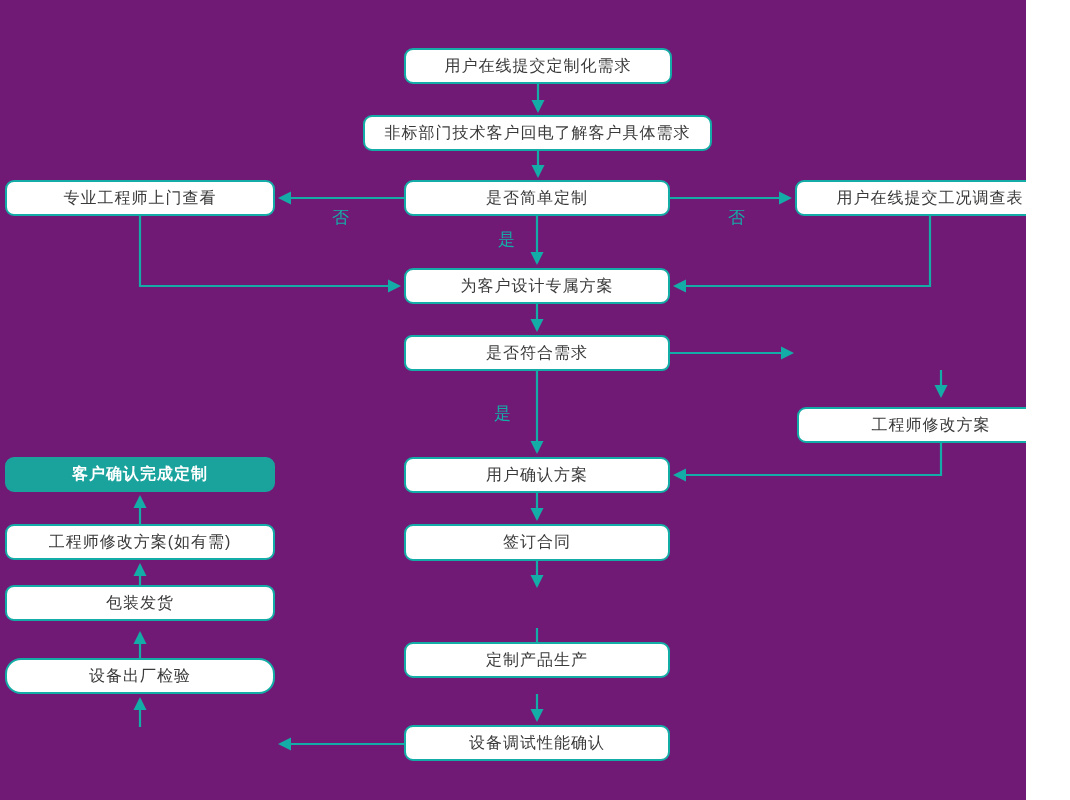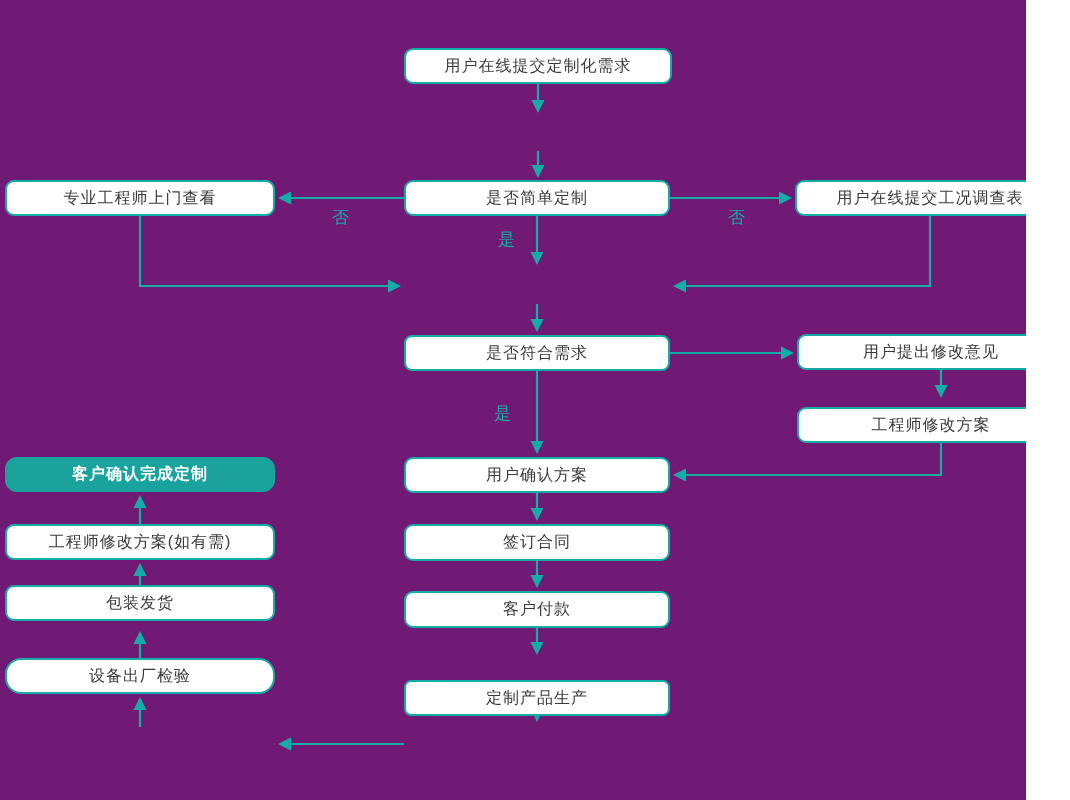"非标部门技术客户回电了解客户具体需求" div.node { html: none -> <div>非标部门技术客户回电了解客户具体需求</div> }
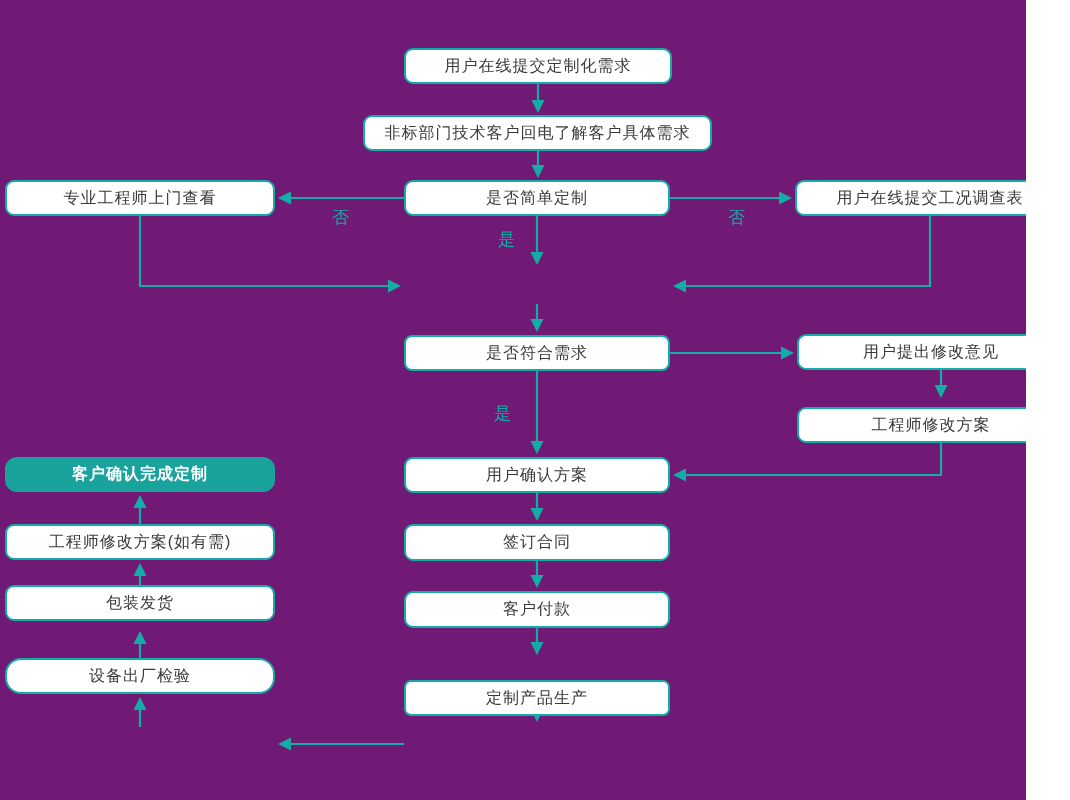"为客户设计专属方案" div.node { html: none -> <div>为客户设计专属方案</div> }
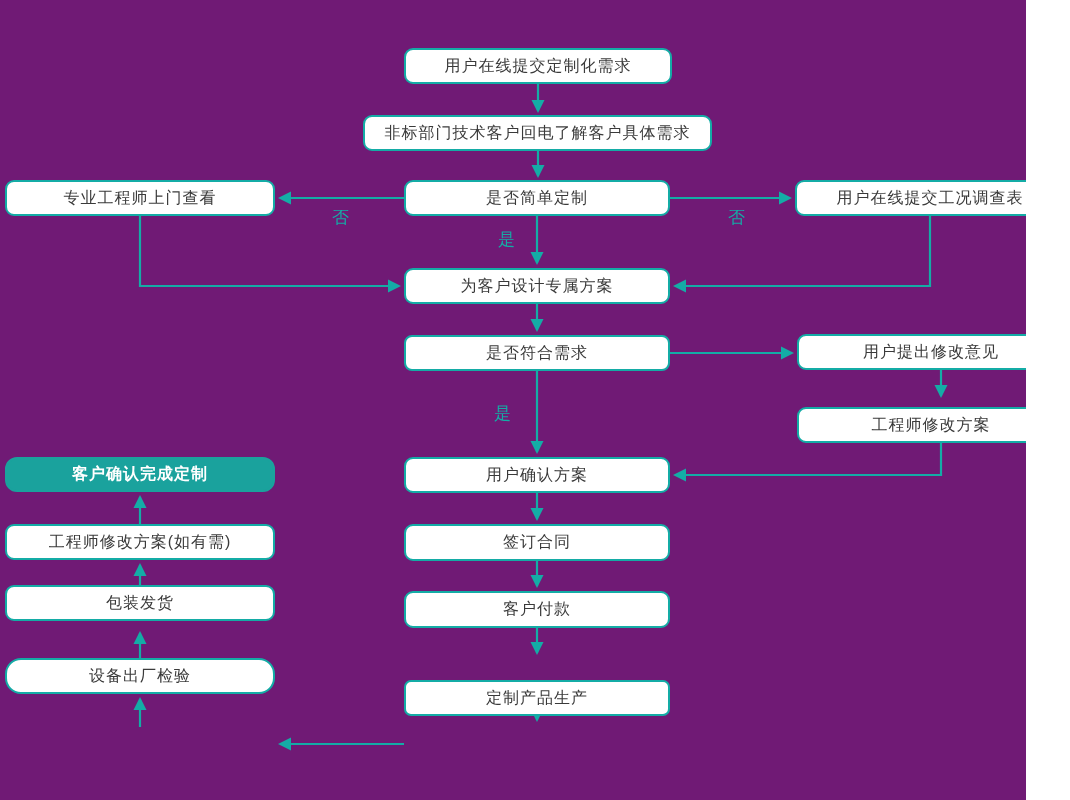"用户提出修改意见" div.node { html: <div>用户提出修改意见</div> -> none }
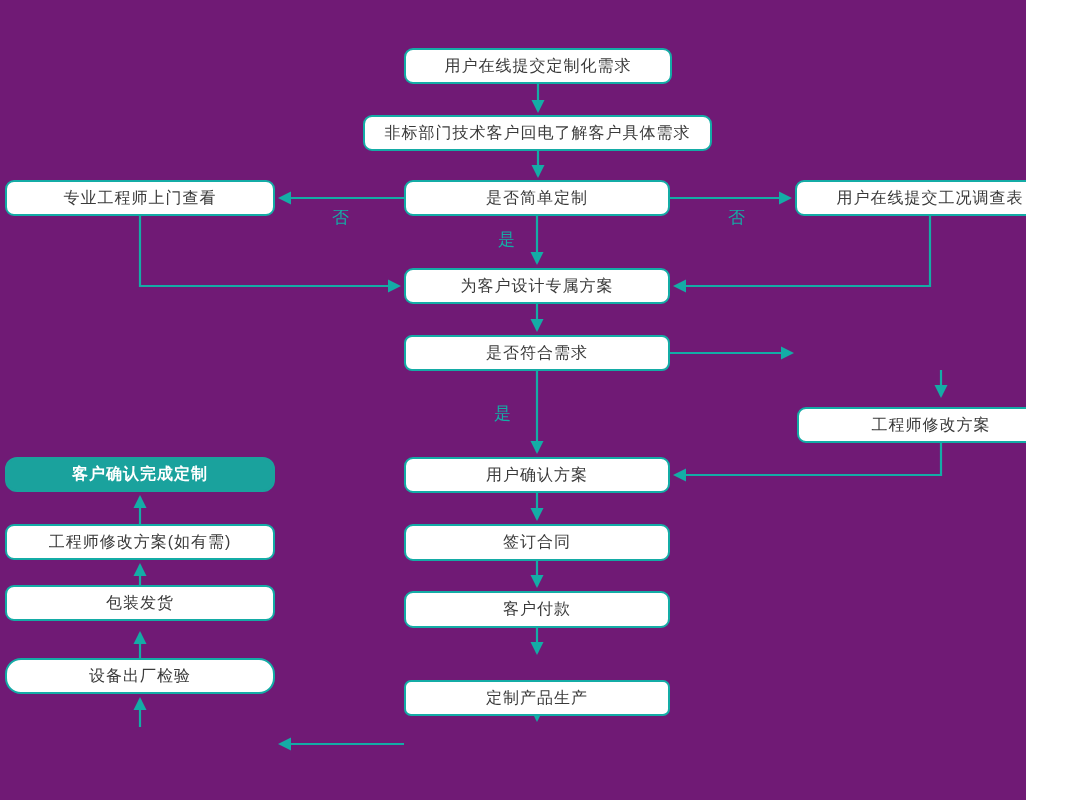"客户确认完成定制" div.node { border-radius: 12px -> none }
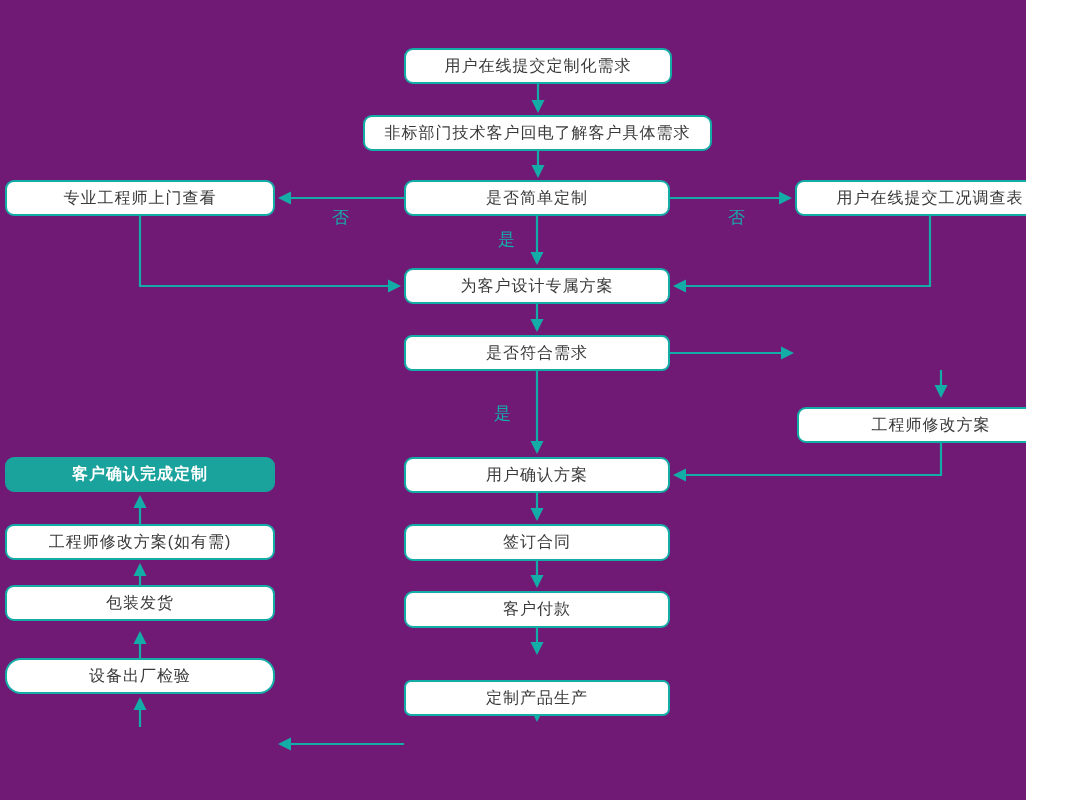"客户付款" div.node { html: <div>客户付款</div> -> none }
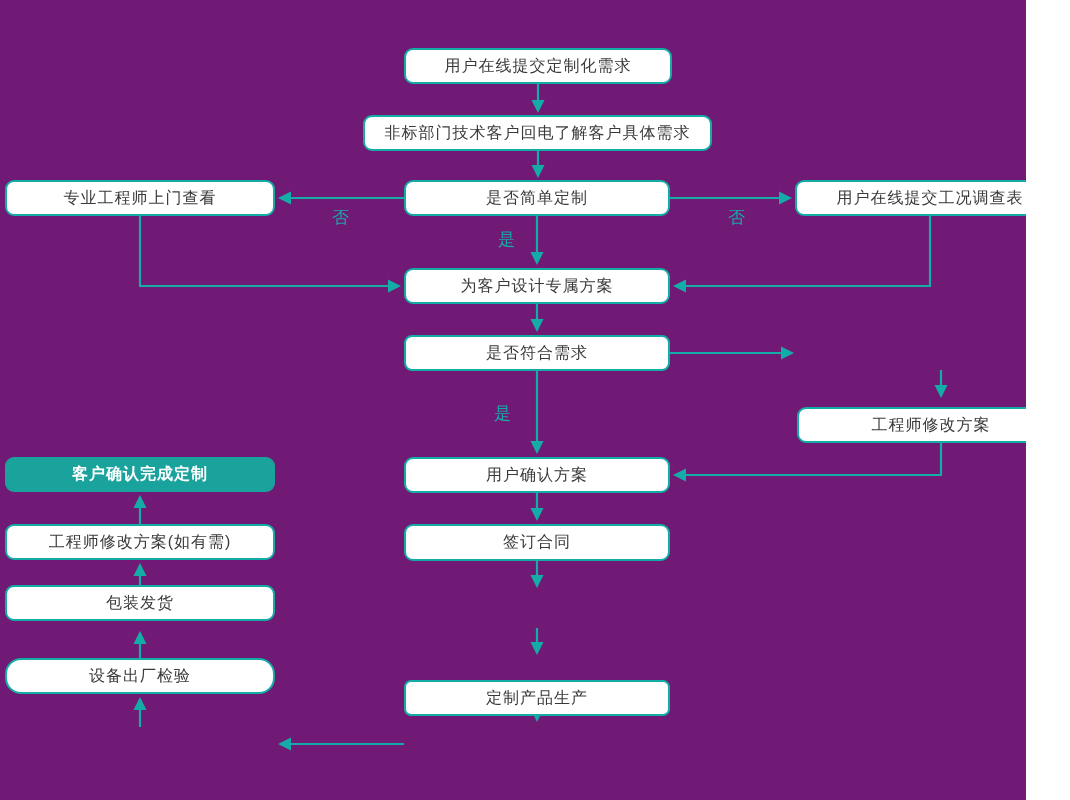"定制产品生产" div.node { border-radius: 7px -> none; top: 680px -> 642px }
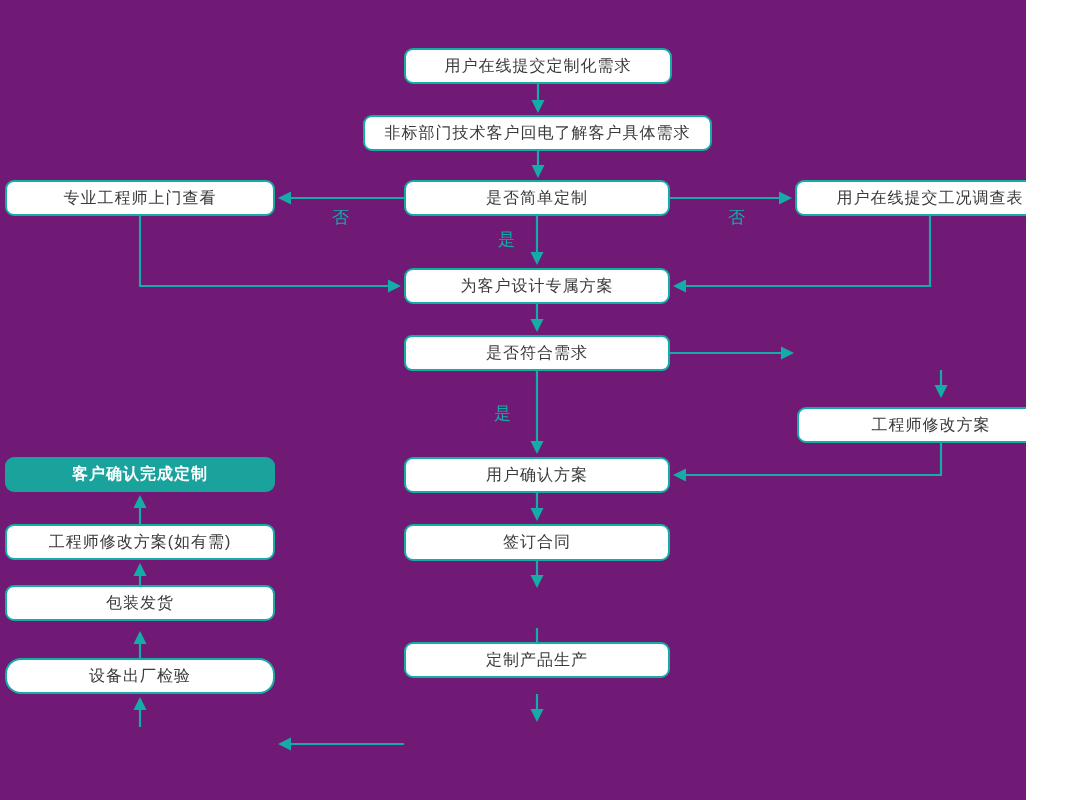"设备调试性能确认" div.node { html: none -> <div>设备调试性能确认</div> }
